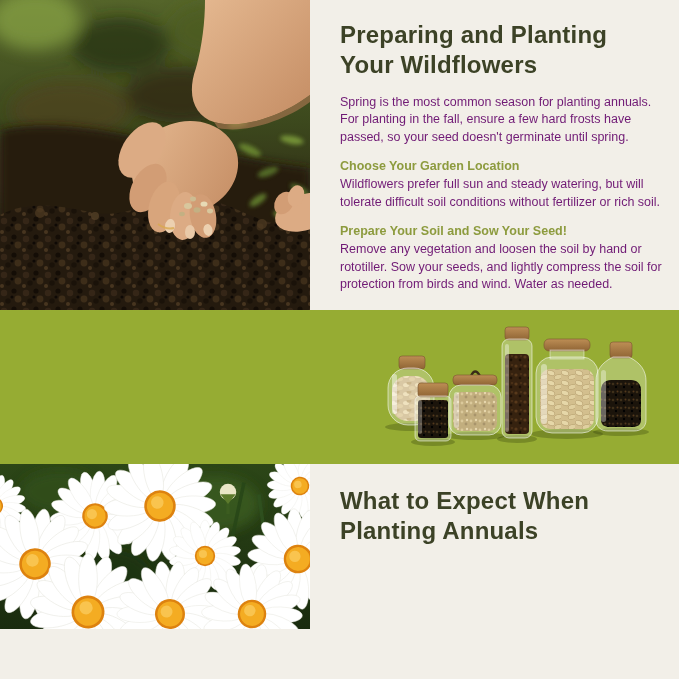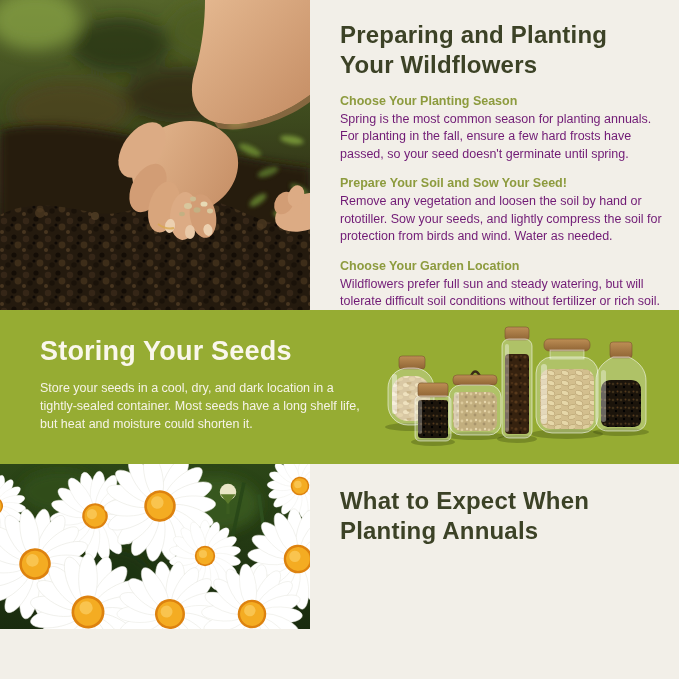"Choose Your Planting Season" div.sub-title { html: <div>Choose Your Planting Season</div> -> none }
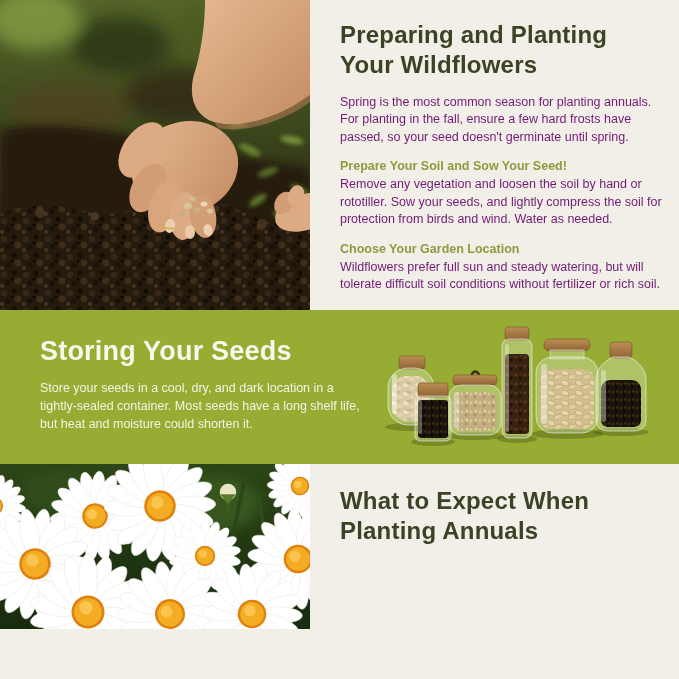"Prepare Your Soil and Sow" div.sub-item { order: before "Choose Your Garden Location" -> after "Choose Your Garden Location" }
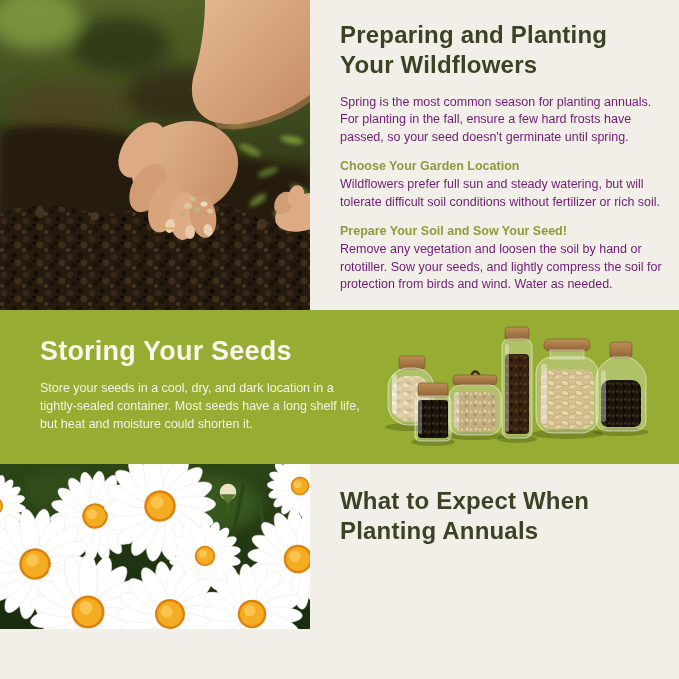"Storing Your Seeds" div.band-text { html: <div> <h2>Storing Your Seeds</h2> <div>Store your seeds in a cool, dry, and dark location in a tightly-sealed container. Most seeds have a long shelf life, but heat and moisture could shorten it.</div> </div> -> none }
